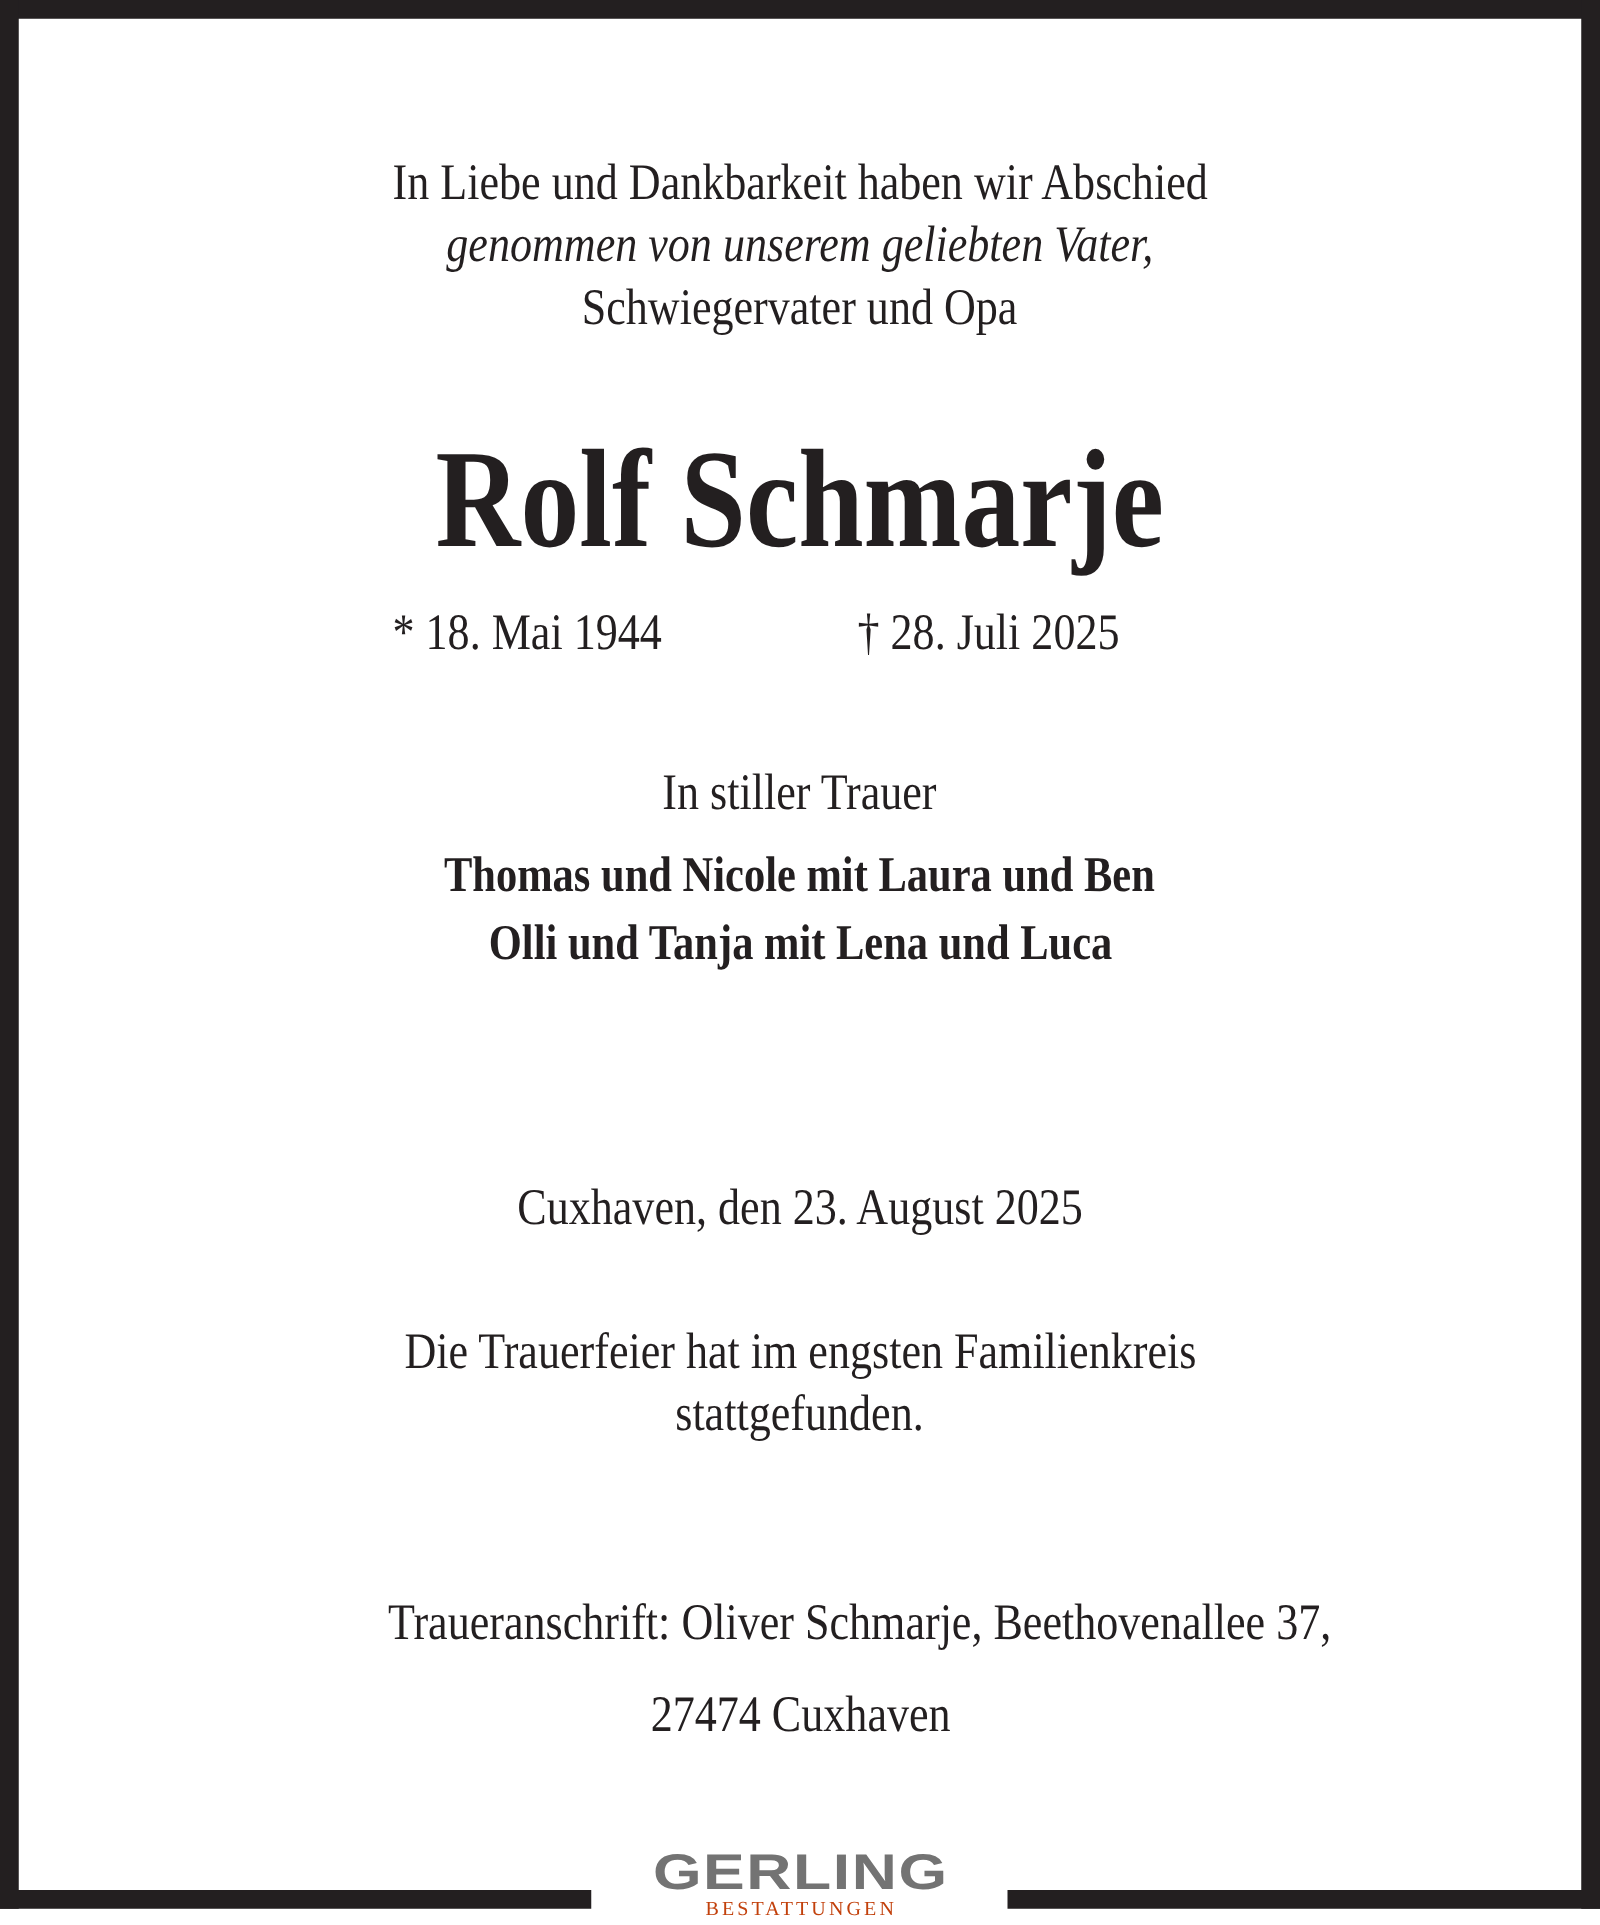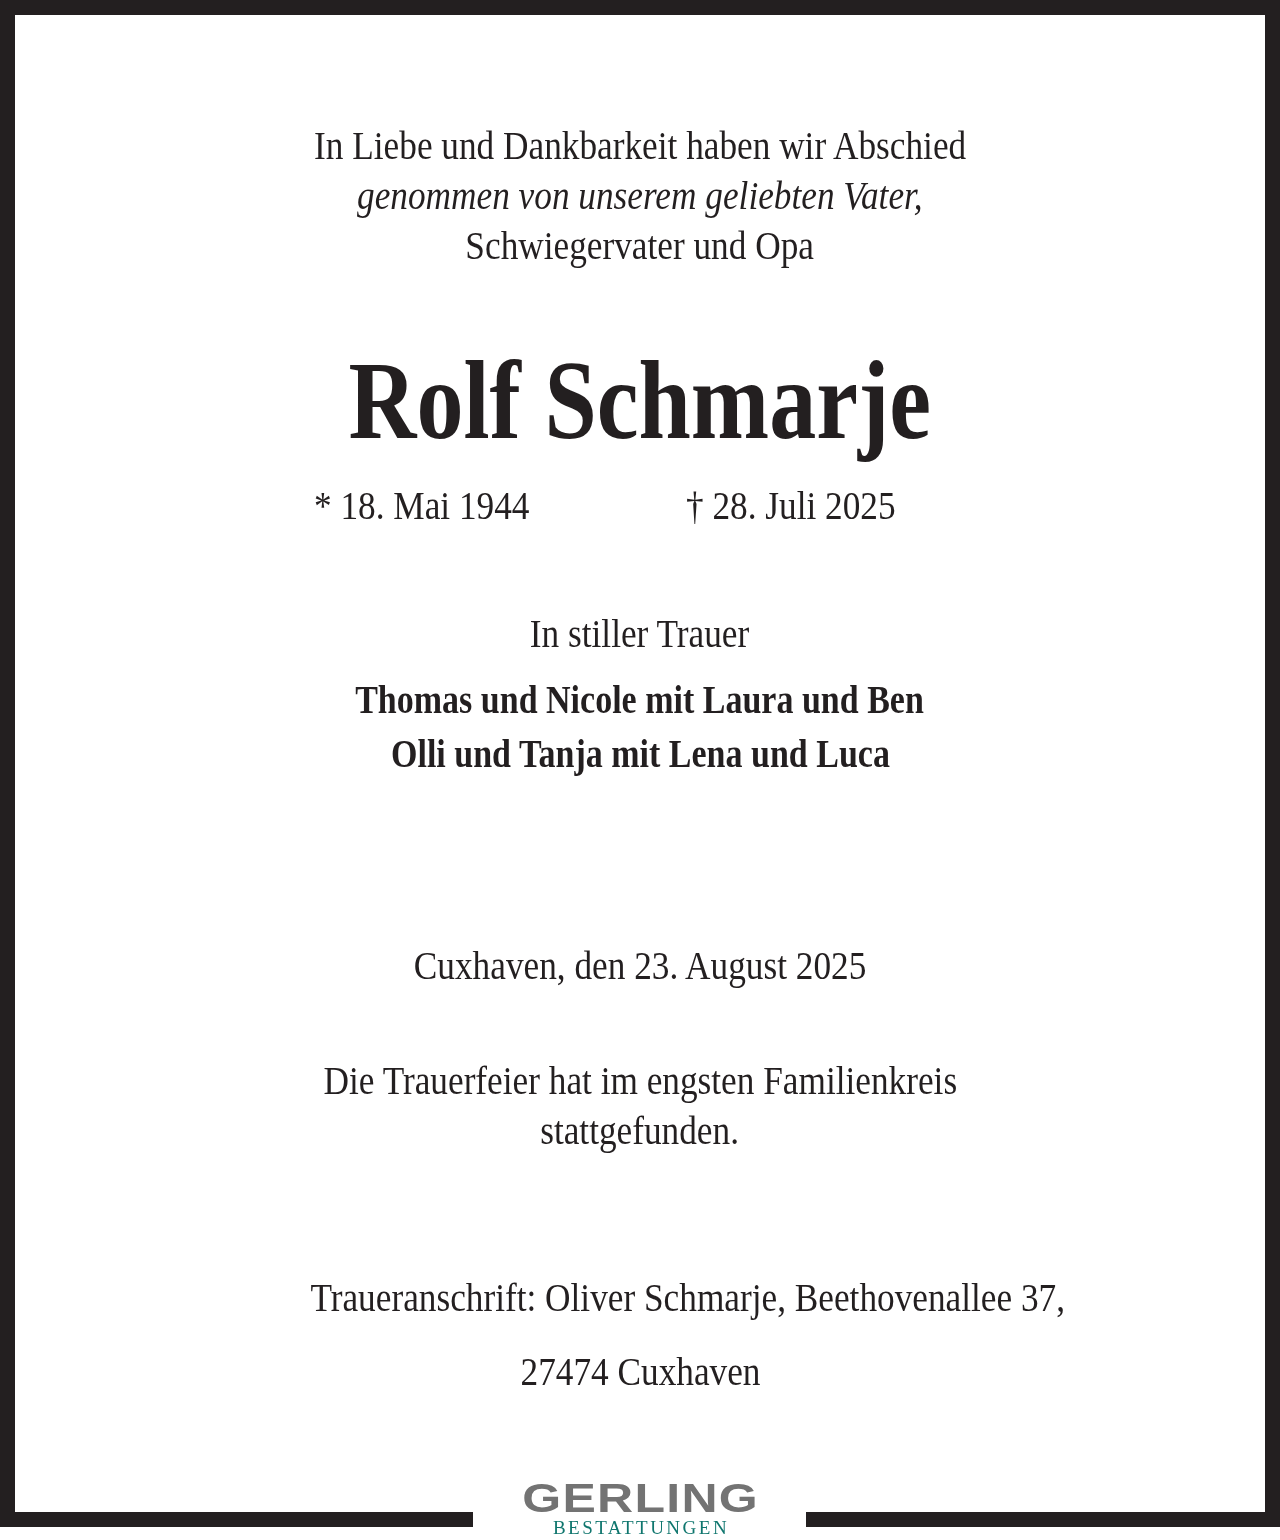"BESTATTUNGEN" .logo-sub { color: #0f766e -> #c2410c; font-size: 19px -> 16px }
